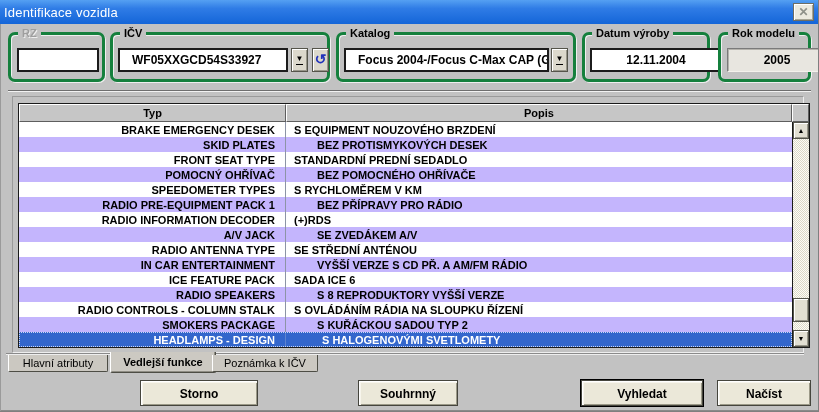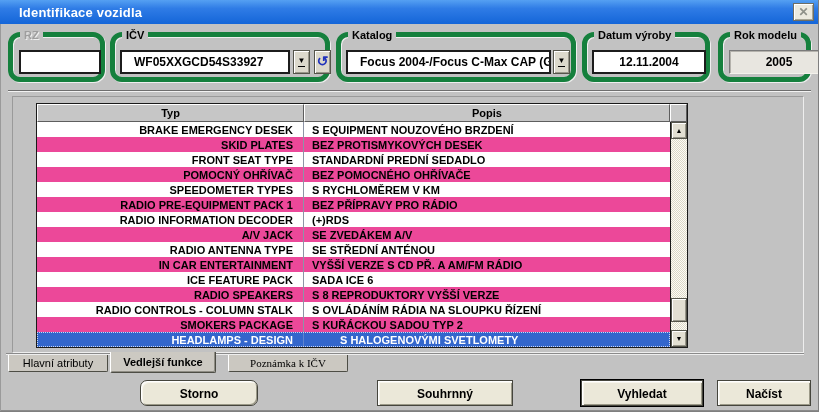"Identifikace vozidla" .title { font-weight: bold -> normal; padding-left: 19px -> 4px }
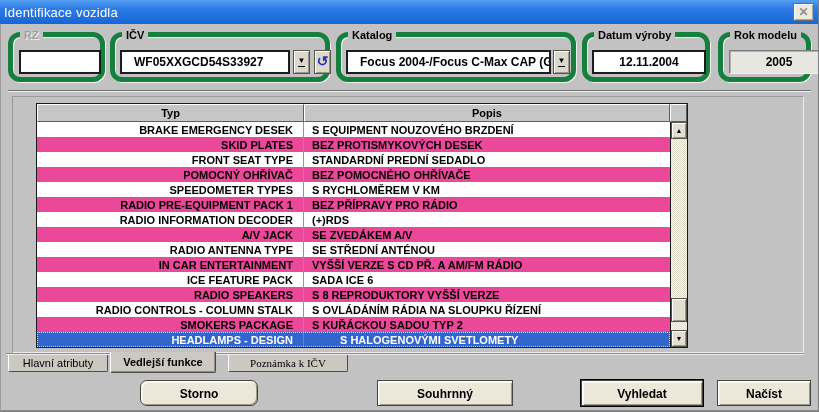"RZ" .group { border: 5px solid #15803d -> 3px solid #15803d; border-radius: 12px -> 7px }
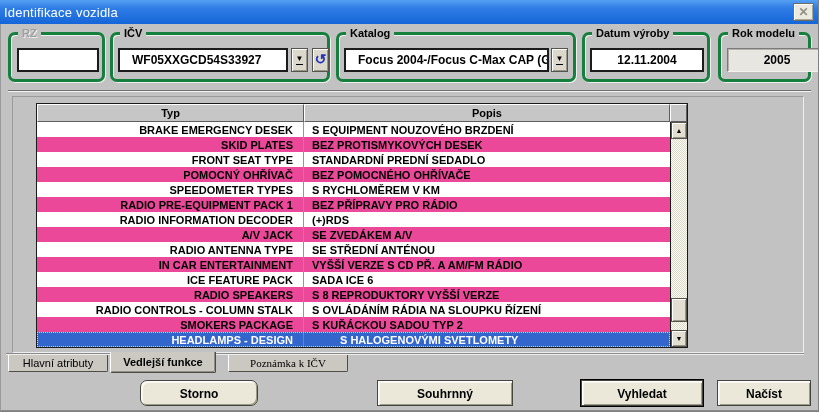"12.11.2004" div.field { width: 114px -> 132px }
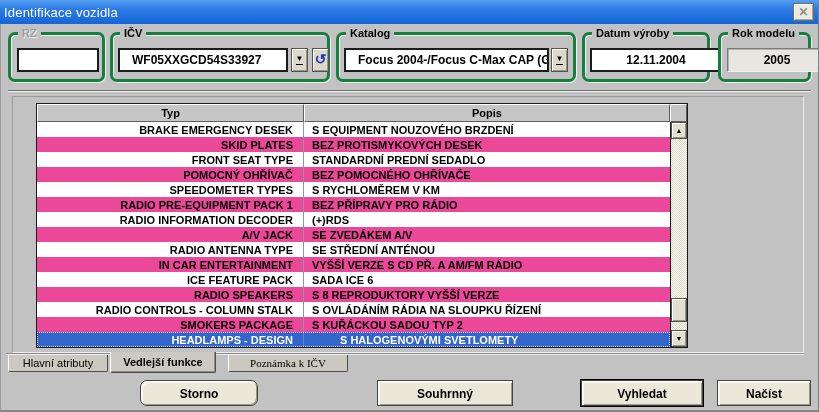"Typ" .grid { margin-left: 18px -> none; width: 652px -> 792px }
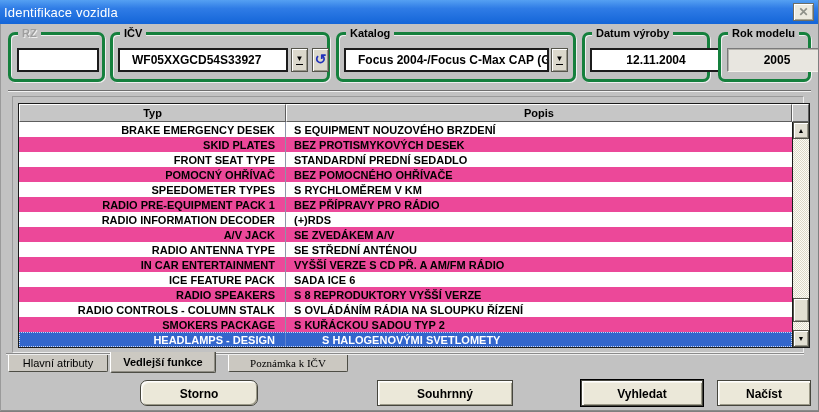"SKID PLATES" .row.alt { background: #ec4899 -> #c4b5fd; gap: none -> 23px }
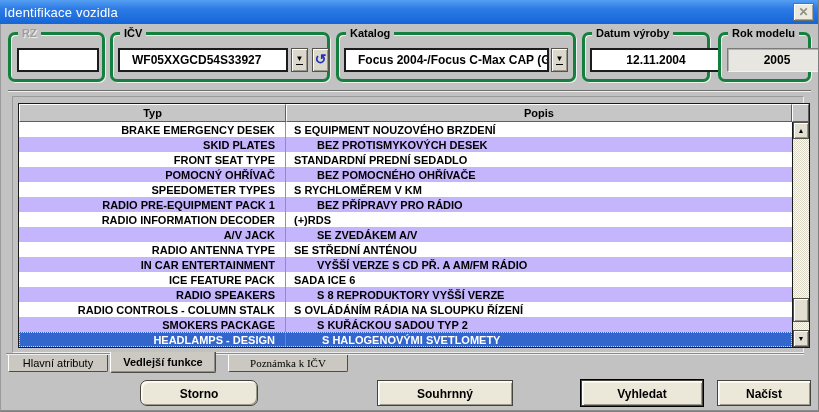"Poznámka k IČV" div.tab { font-family: Liberation Serif, serif -> none; left: 228px -> 212px; width: 120px -> 106px }
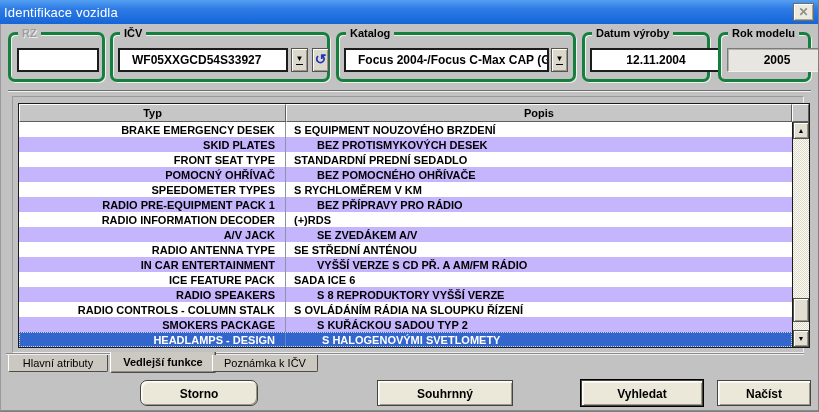"Storno" button.btn { border-radius: 7px -> none }
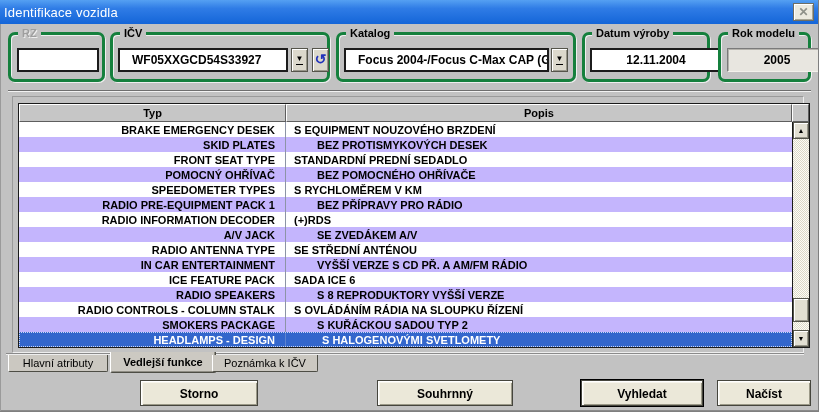"Souhrnný" button.btn { left: 377px -> 358px; width: 136px -> 100px }
